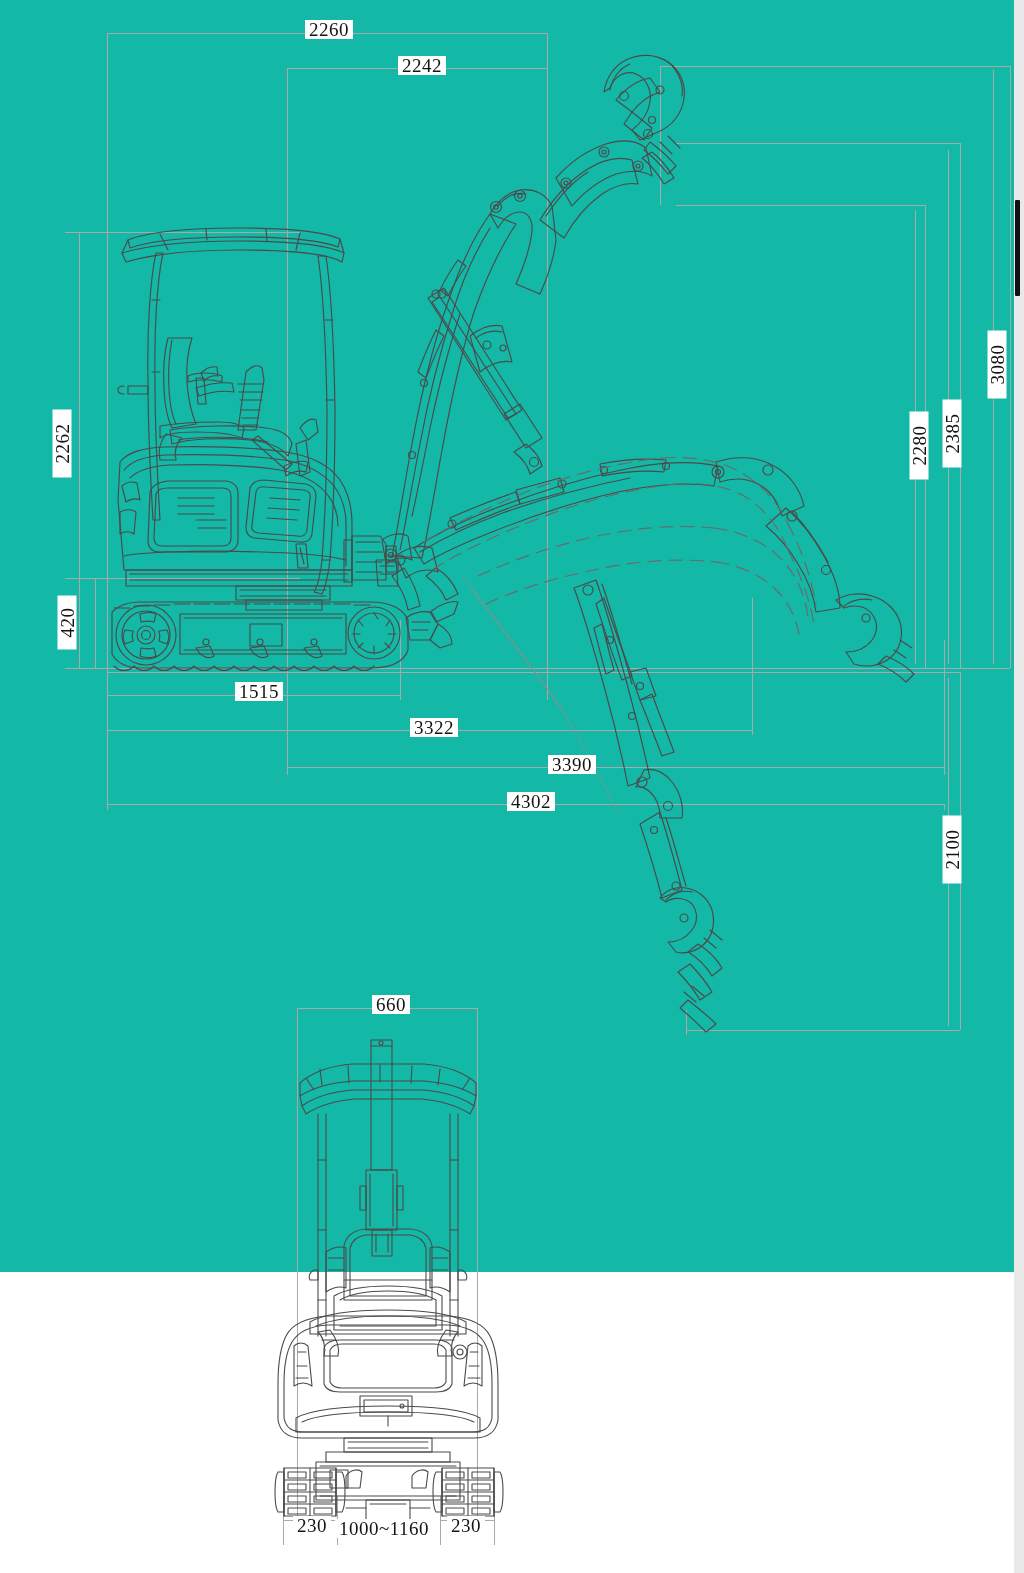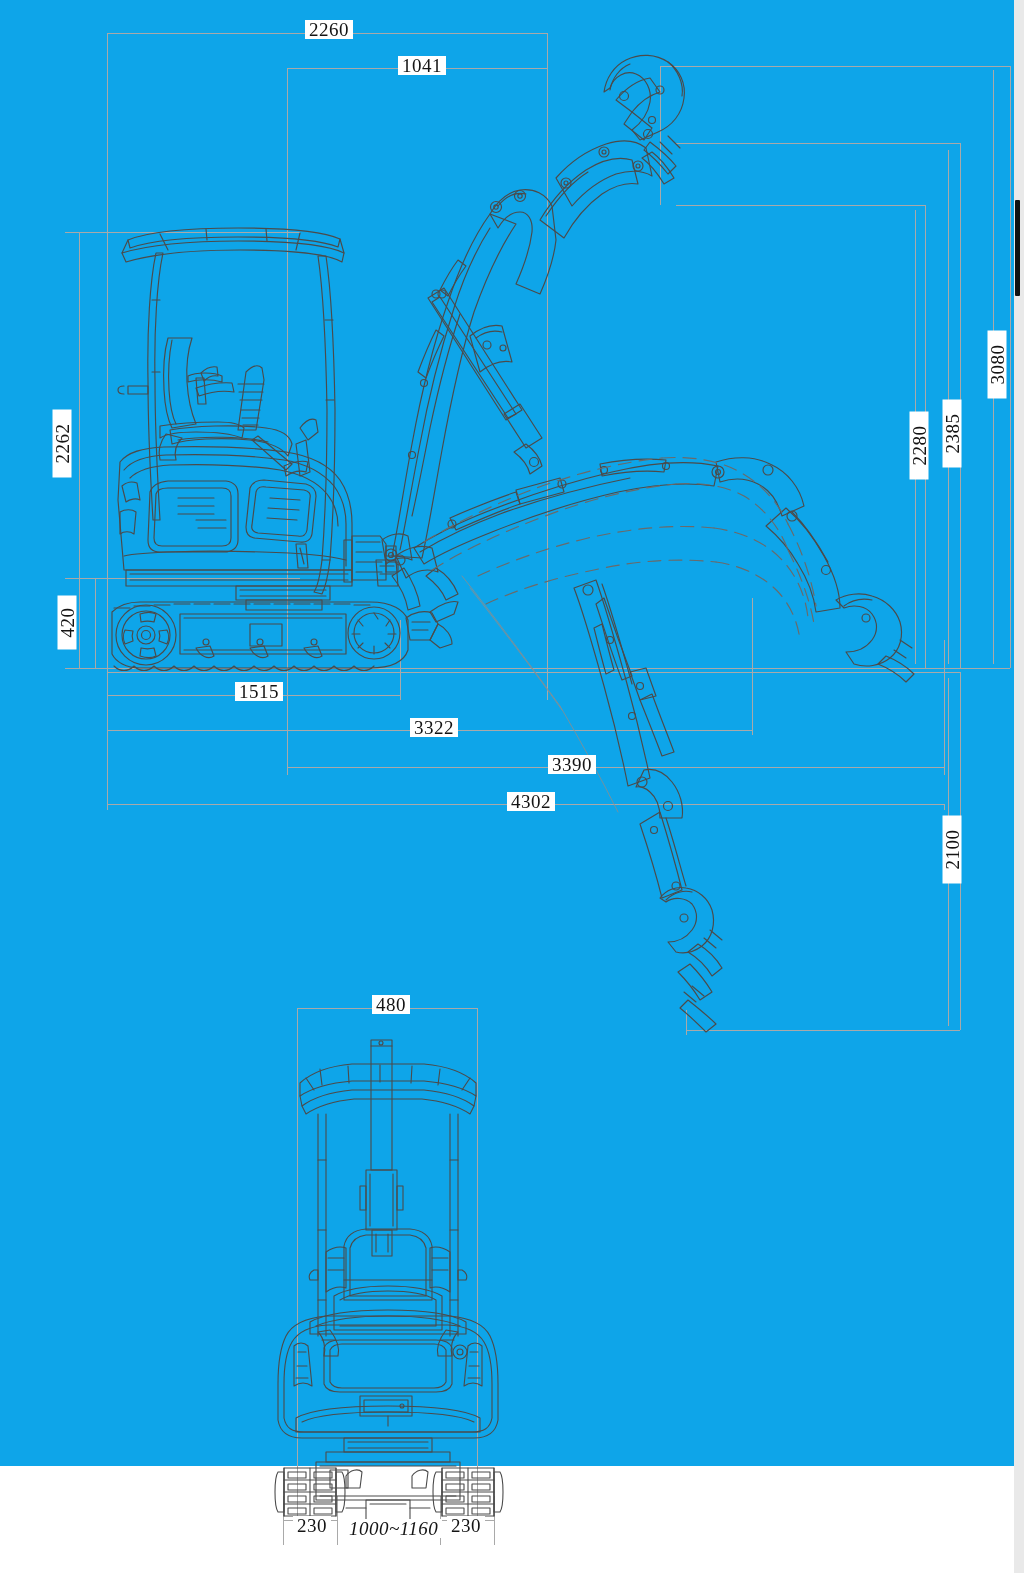"2260" #sheet { background: #0ea5e9 -> #14b8a6; height: 1466px -> 1272px }
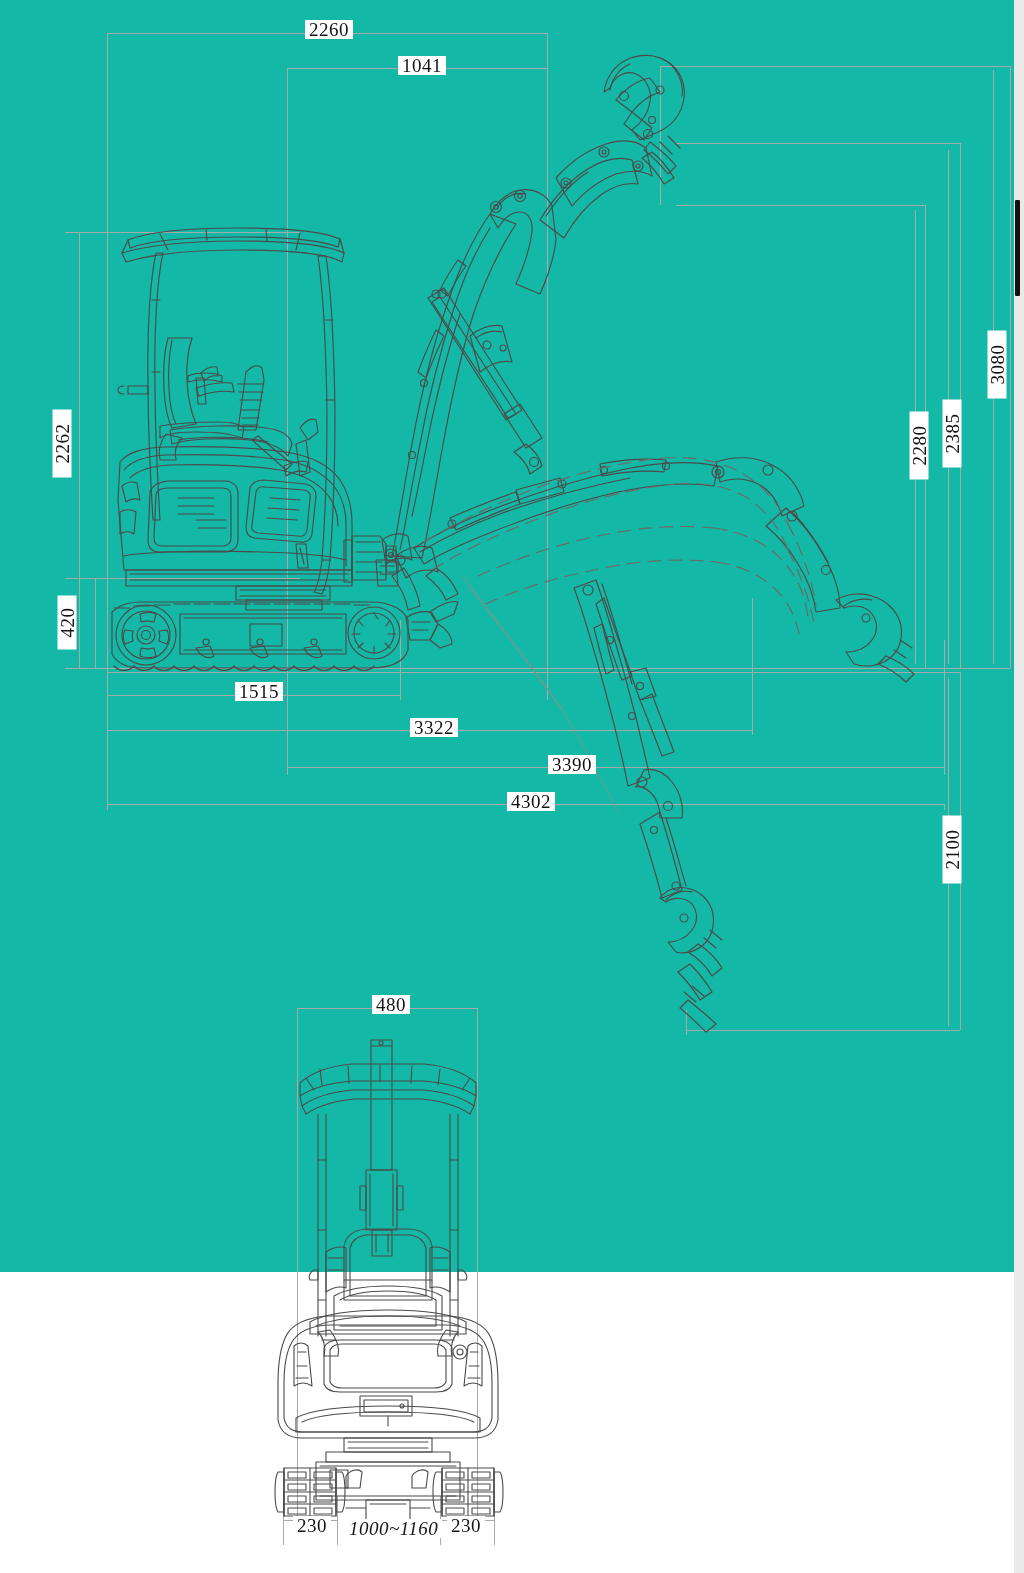"1041" div.dimlabel { text: 1041 -> 2242 }
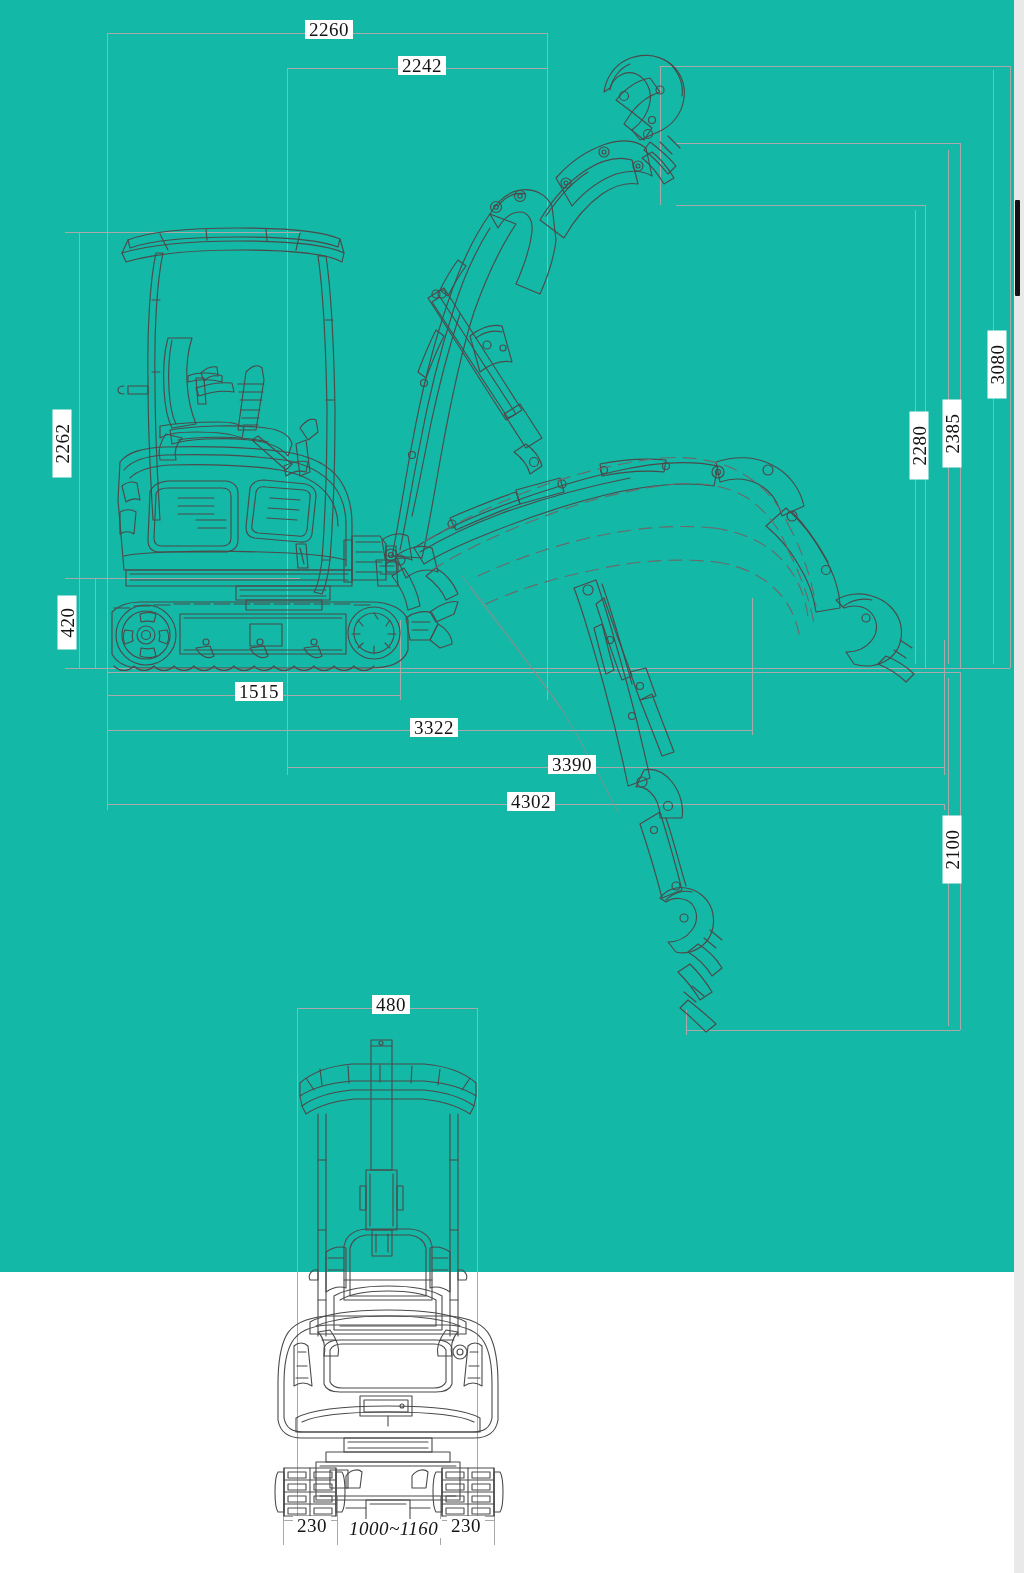"480" div.dimlabel { text: 480 -> 660 }
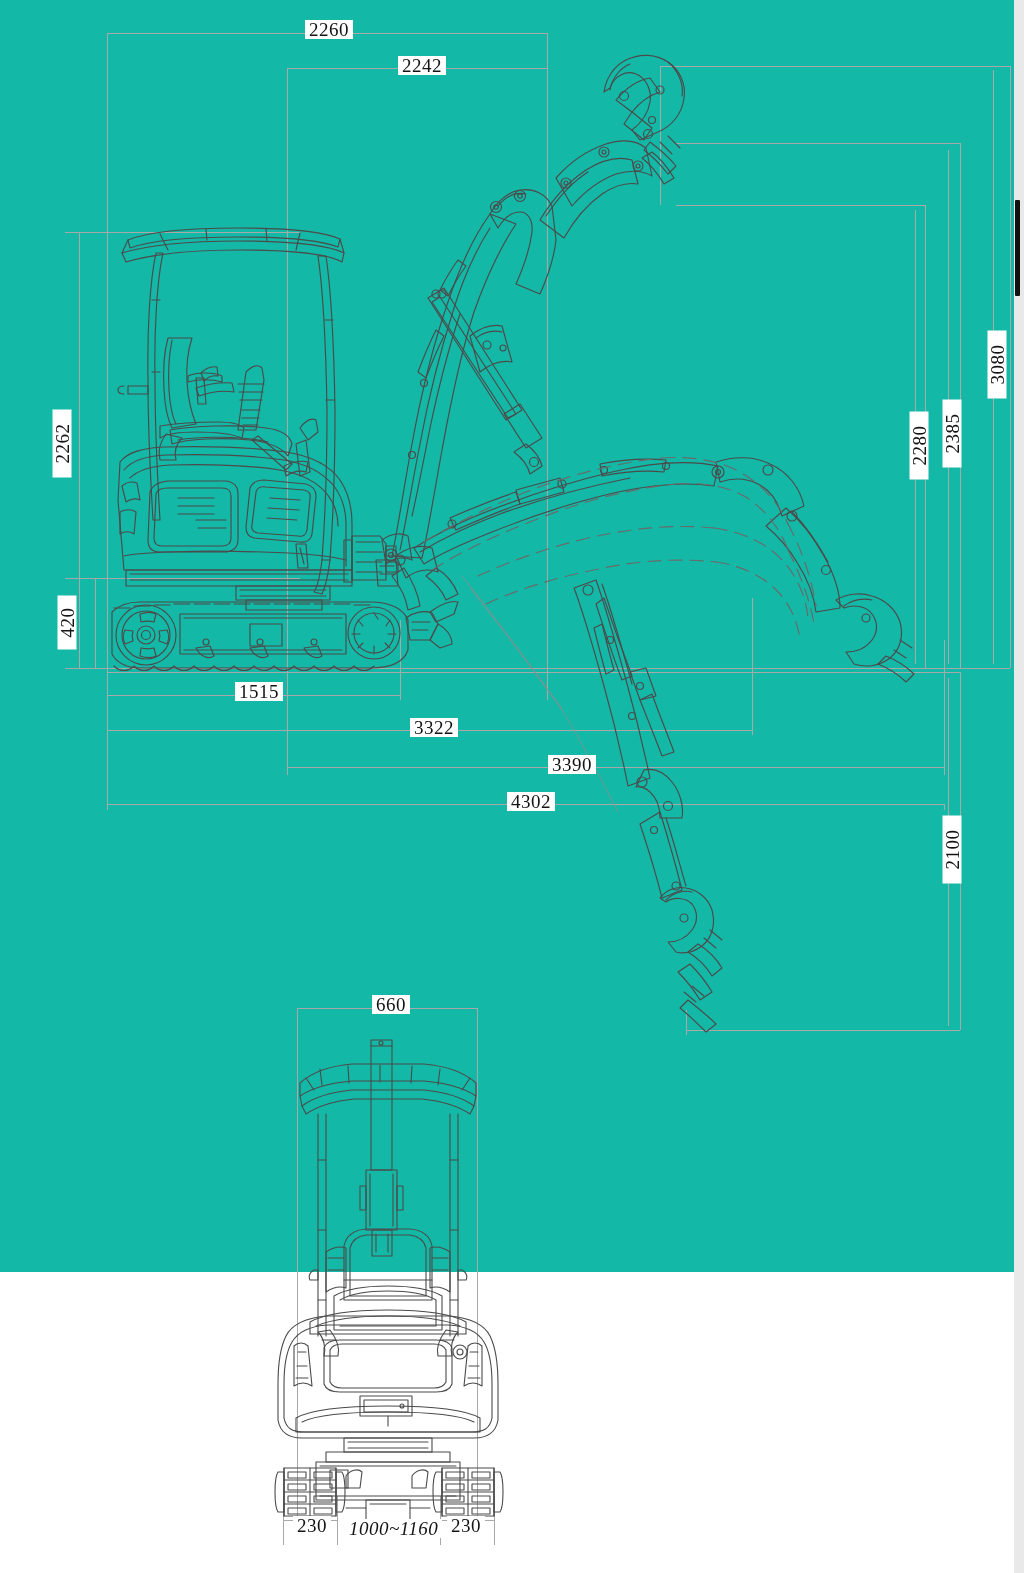"1000~1160" div.dimlabel { font-style: italic -> none; left: 345px -> 335px }
